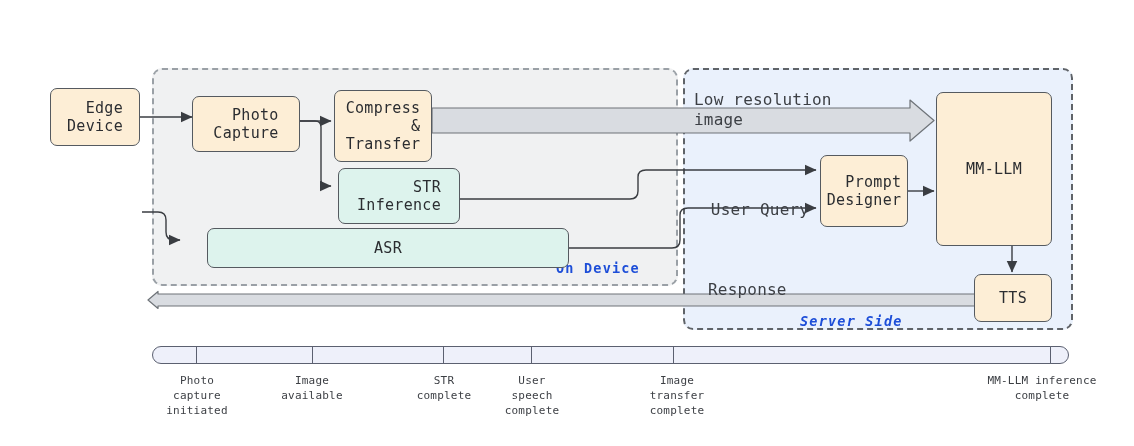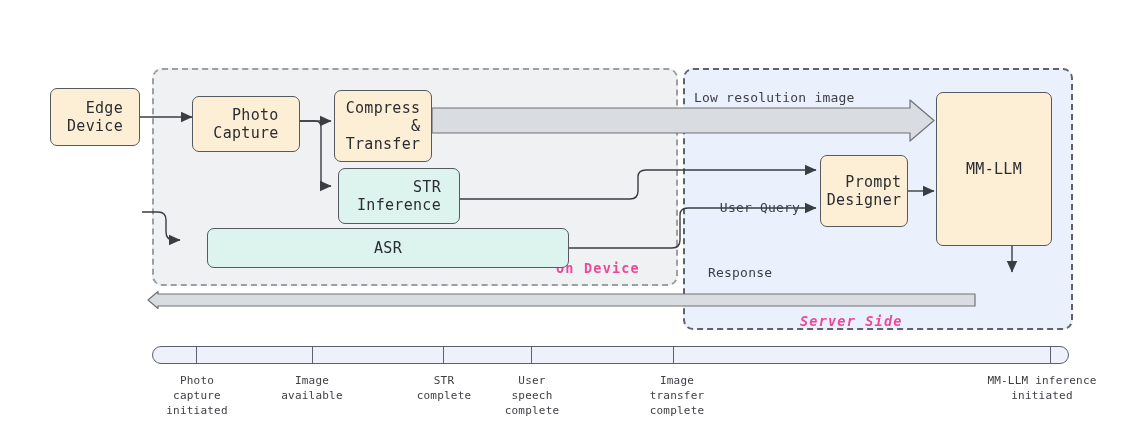"Low resolution image" .edge-label { font-size: 13px -> 16px }
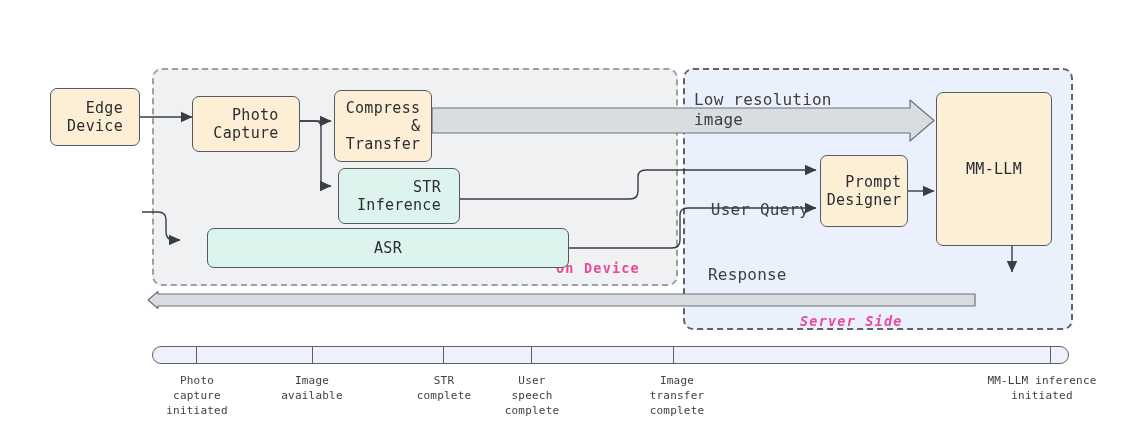"On Device" .region-label { color: #ec4899 -> #1d4ed8 }
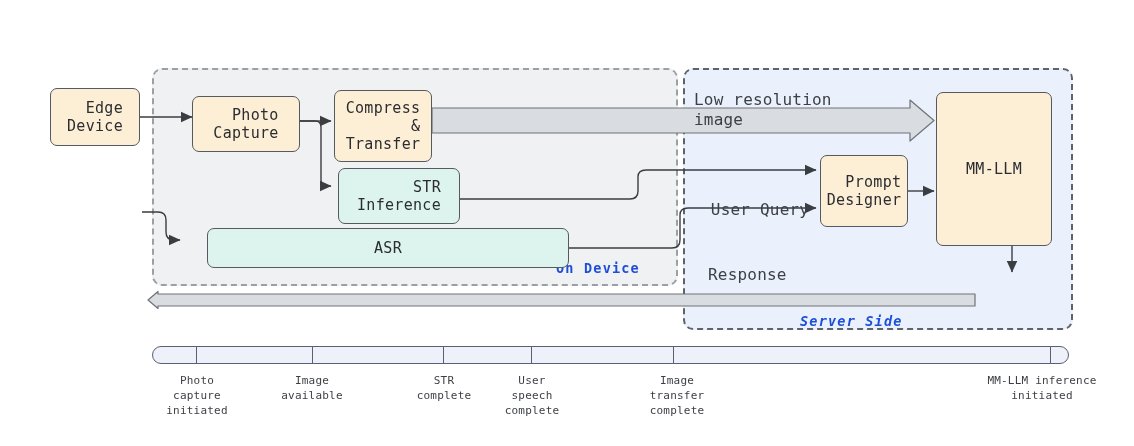"Response" div.edge-label { top: 265px -> 280px }
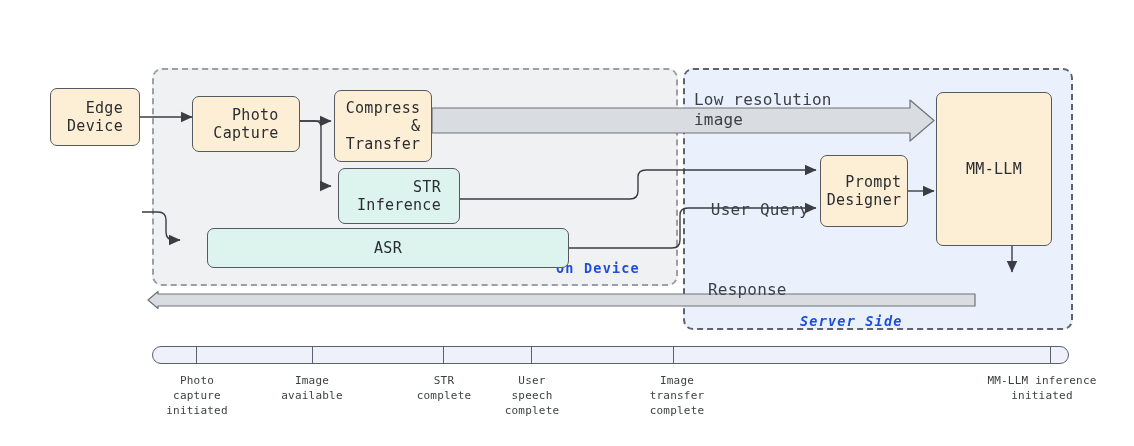"TTS" div.node { html: none -> <div>TTS</div> }
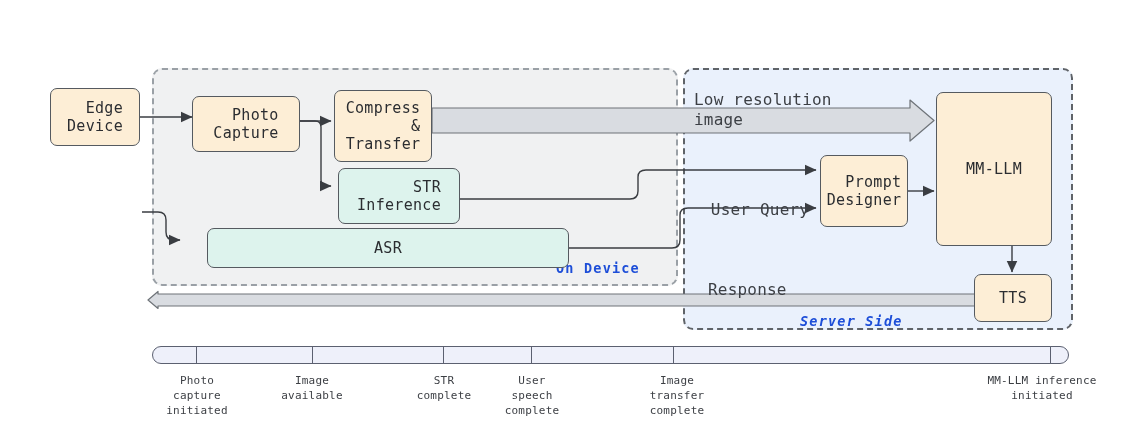"MM-LLM inference" div.tick-label { text: initiated -> complete }
